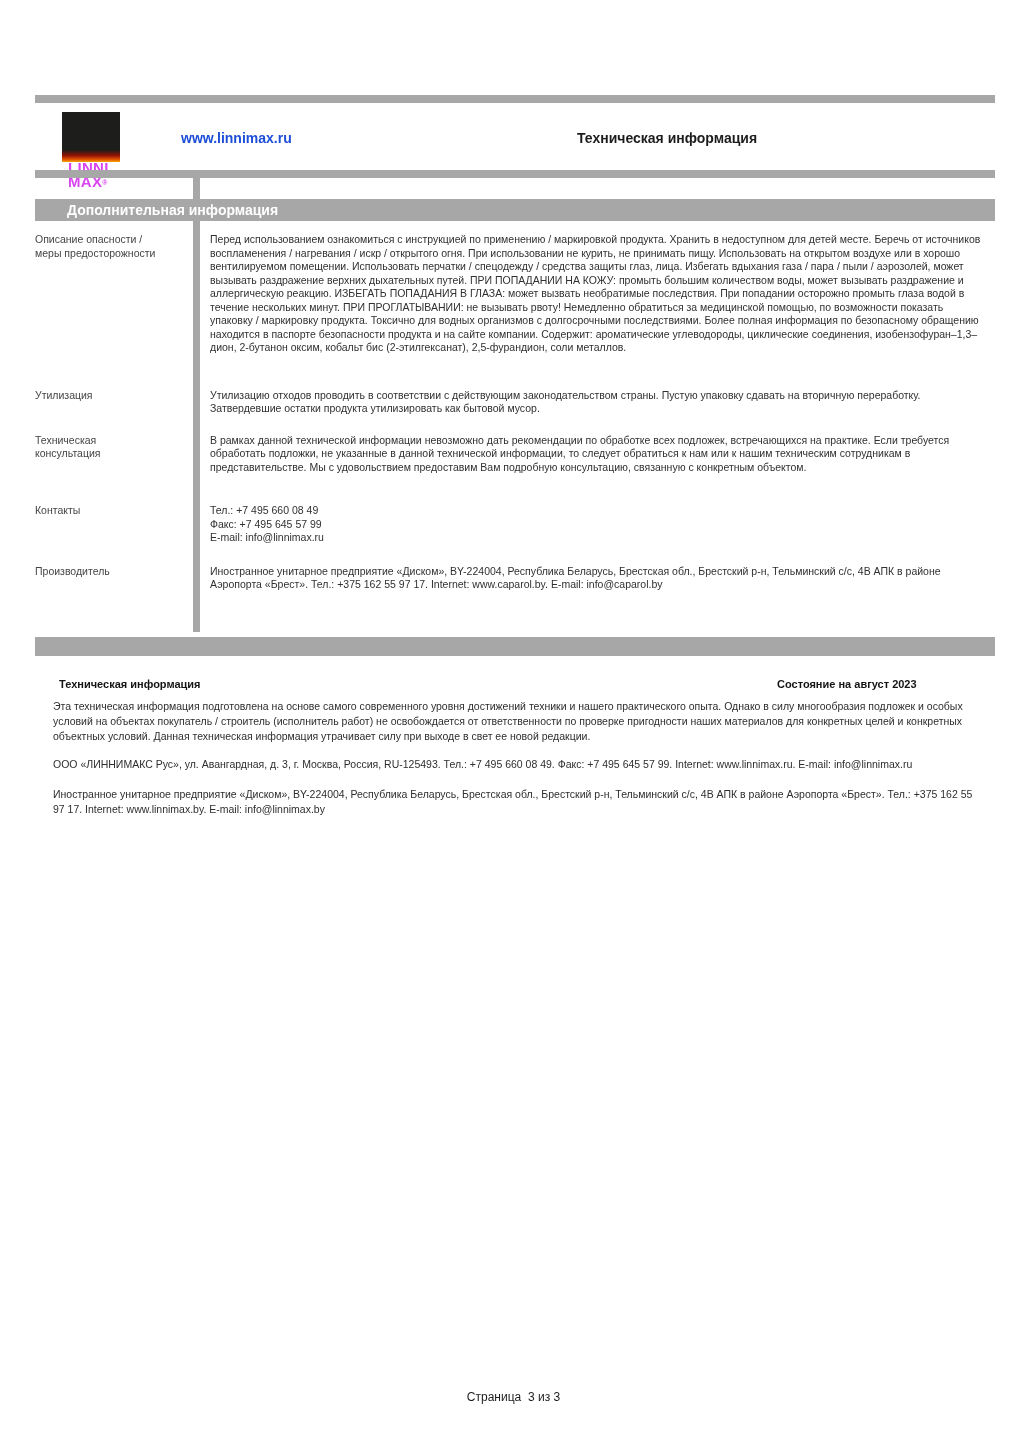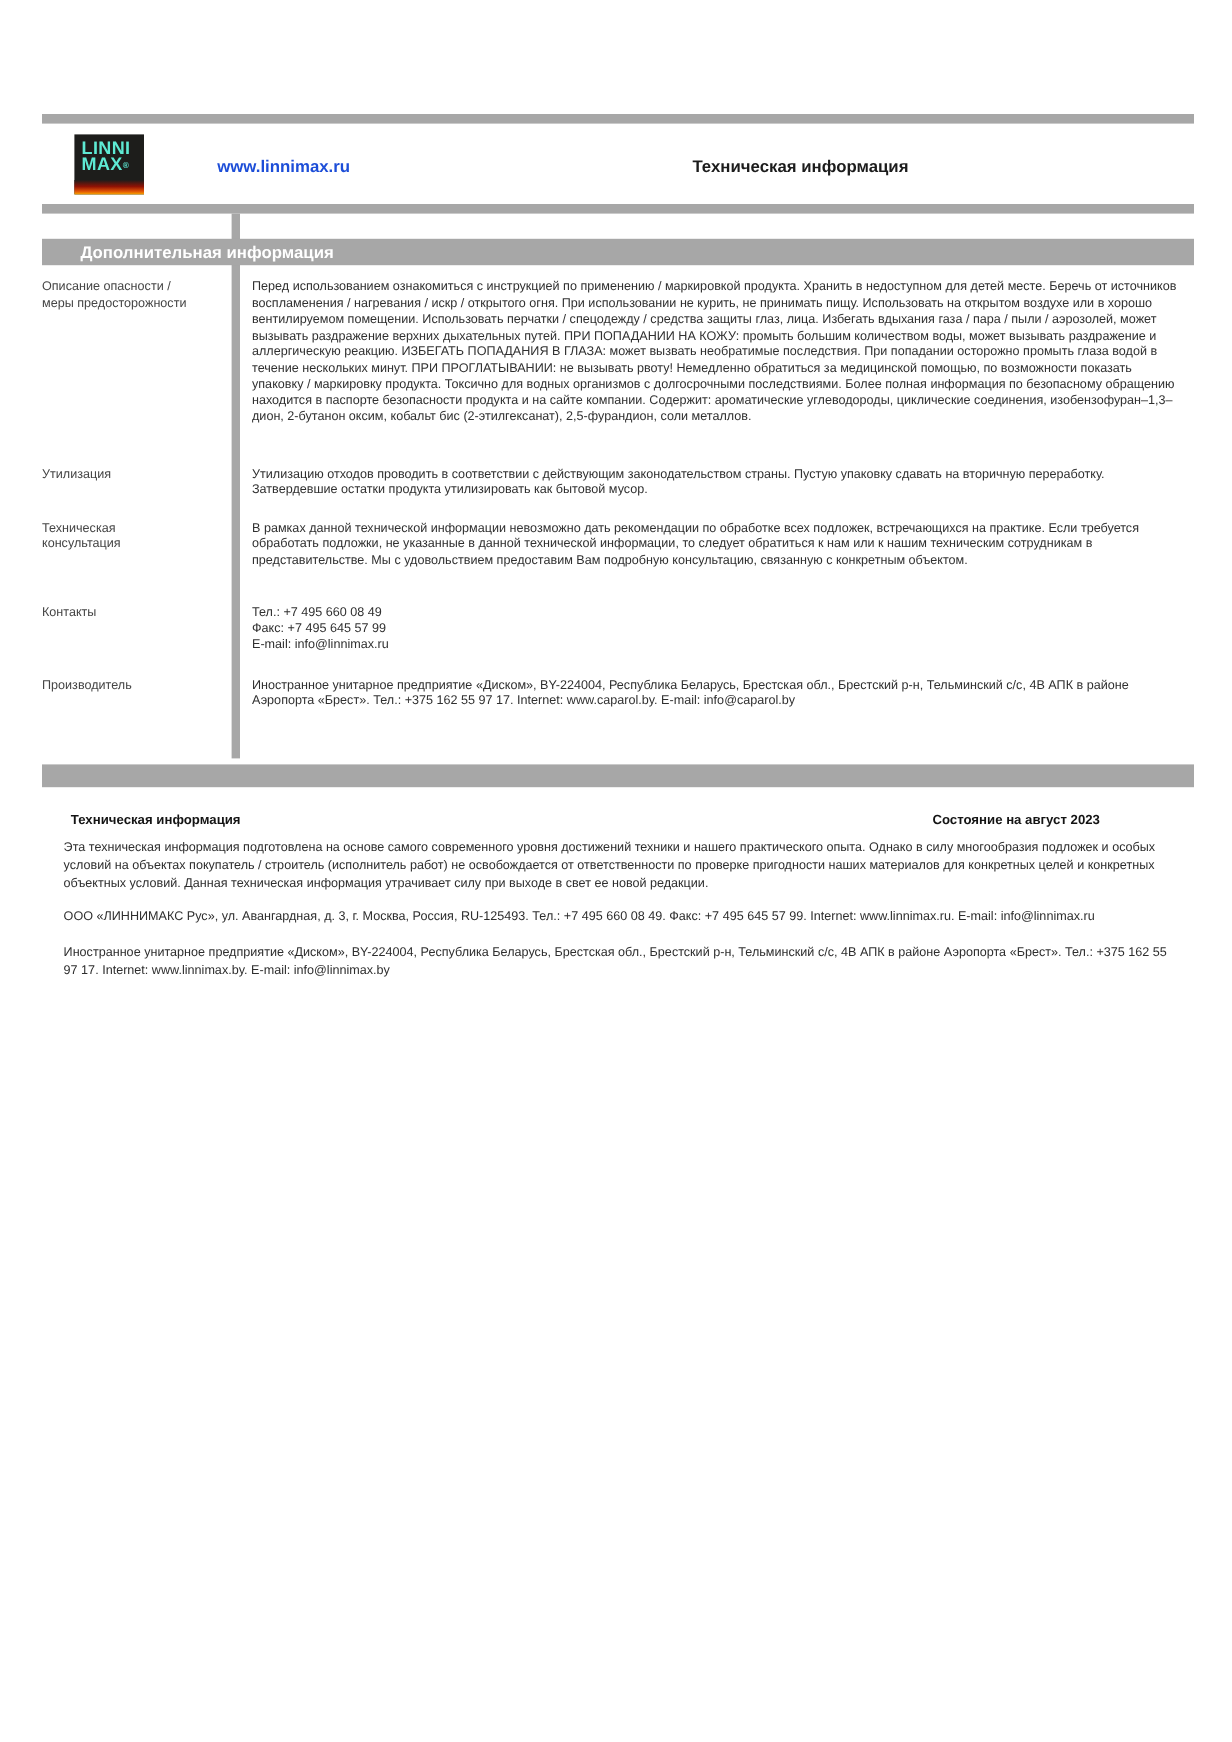"LINNI" .logo-text { color: #5eead4 -> #d946ef; margin-top: none -> 44px }
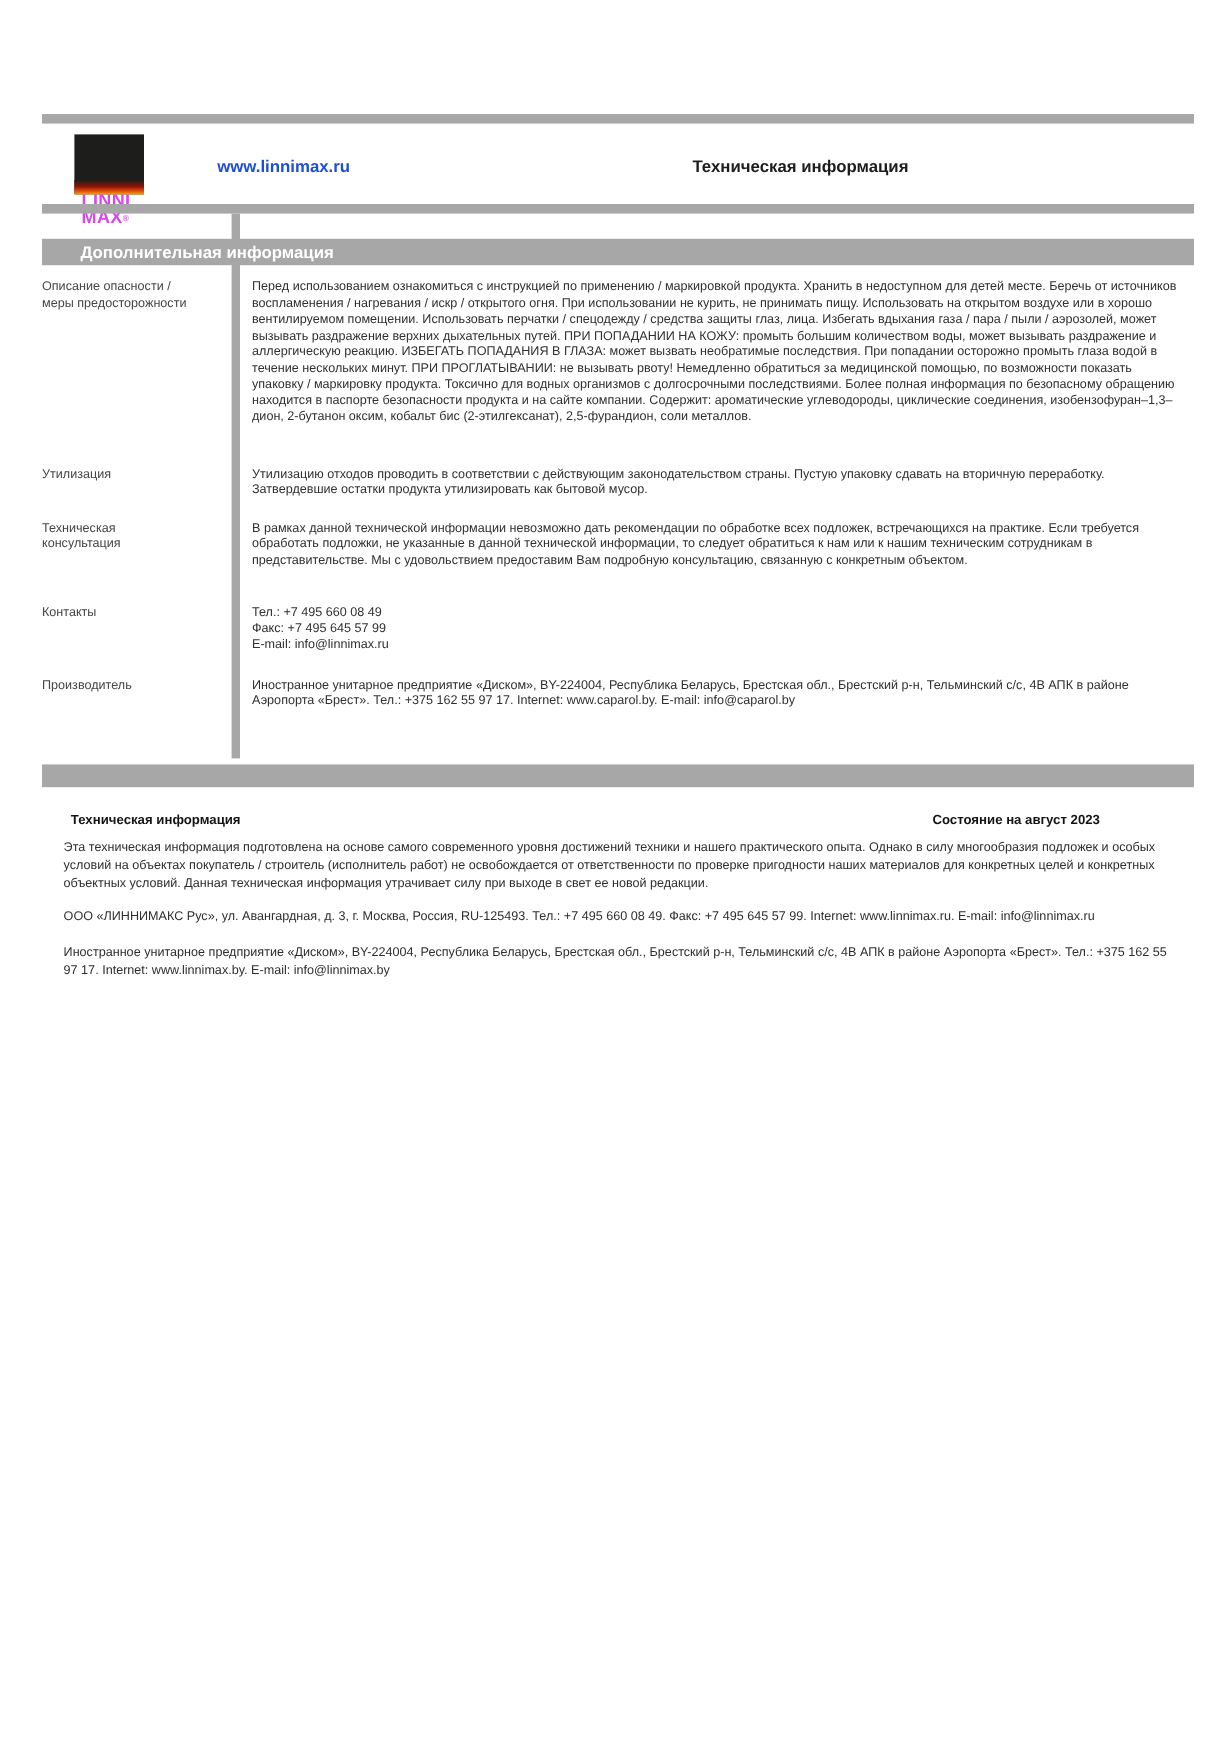"Страница 3 из 3" div.page-number { html: none -> <div>Страница 3 из 3</div> }
